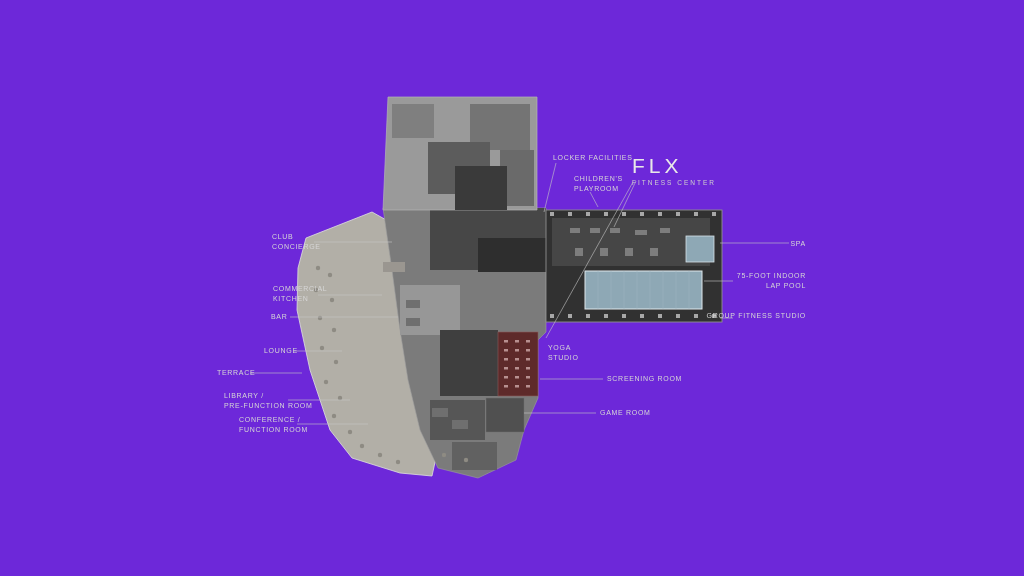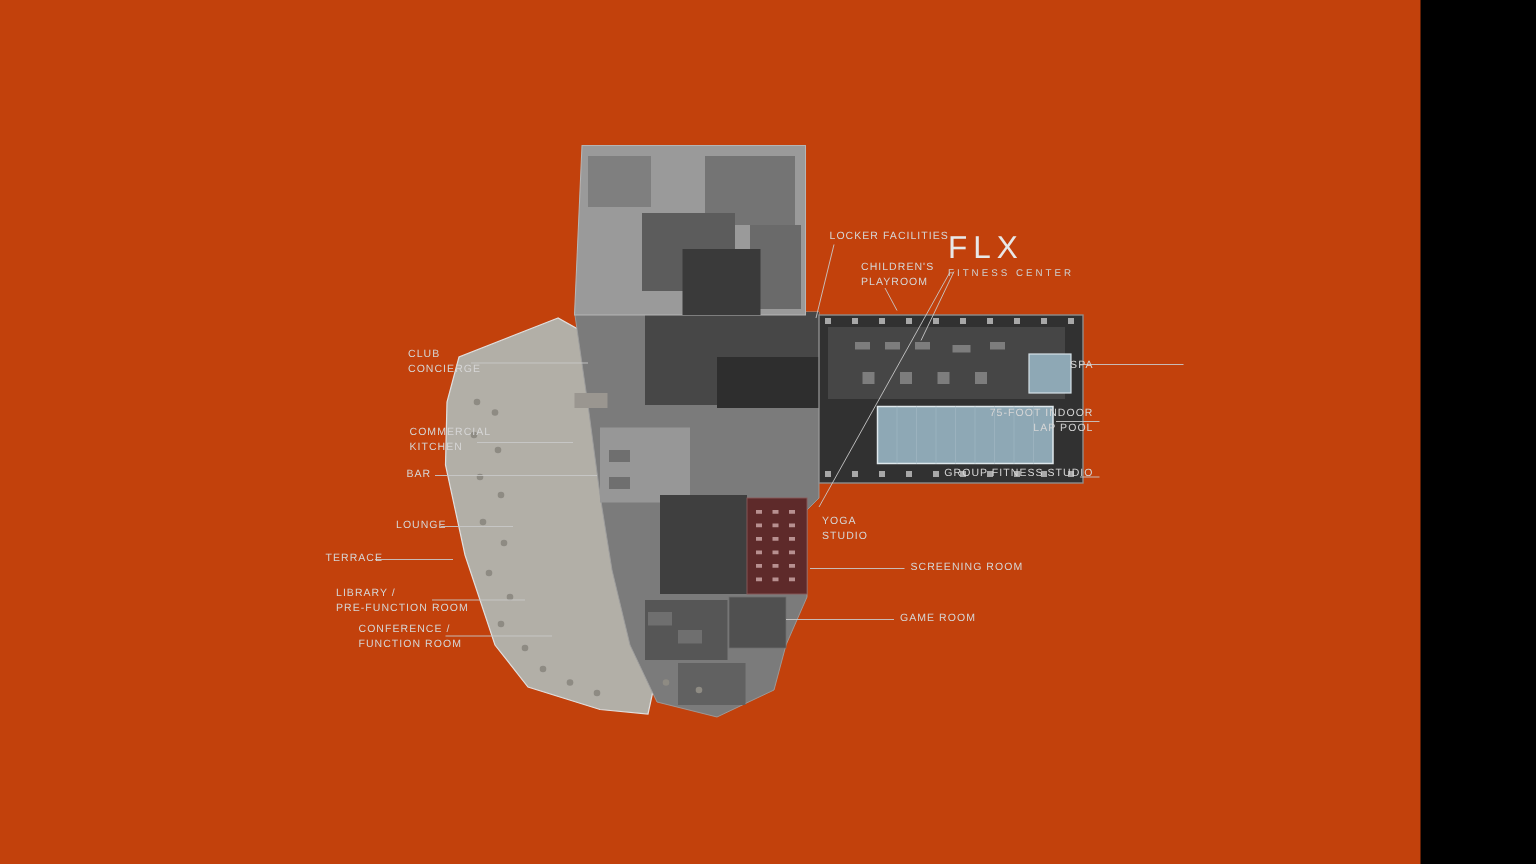"FLX" #stage { background: #c2410c -> #6d28d9; width: 947px -> 1024px }
